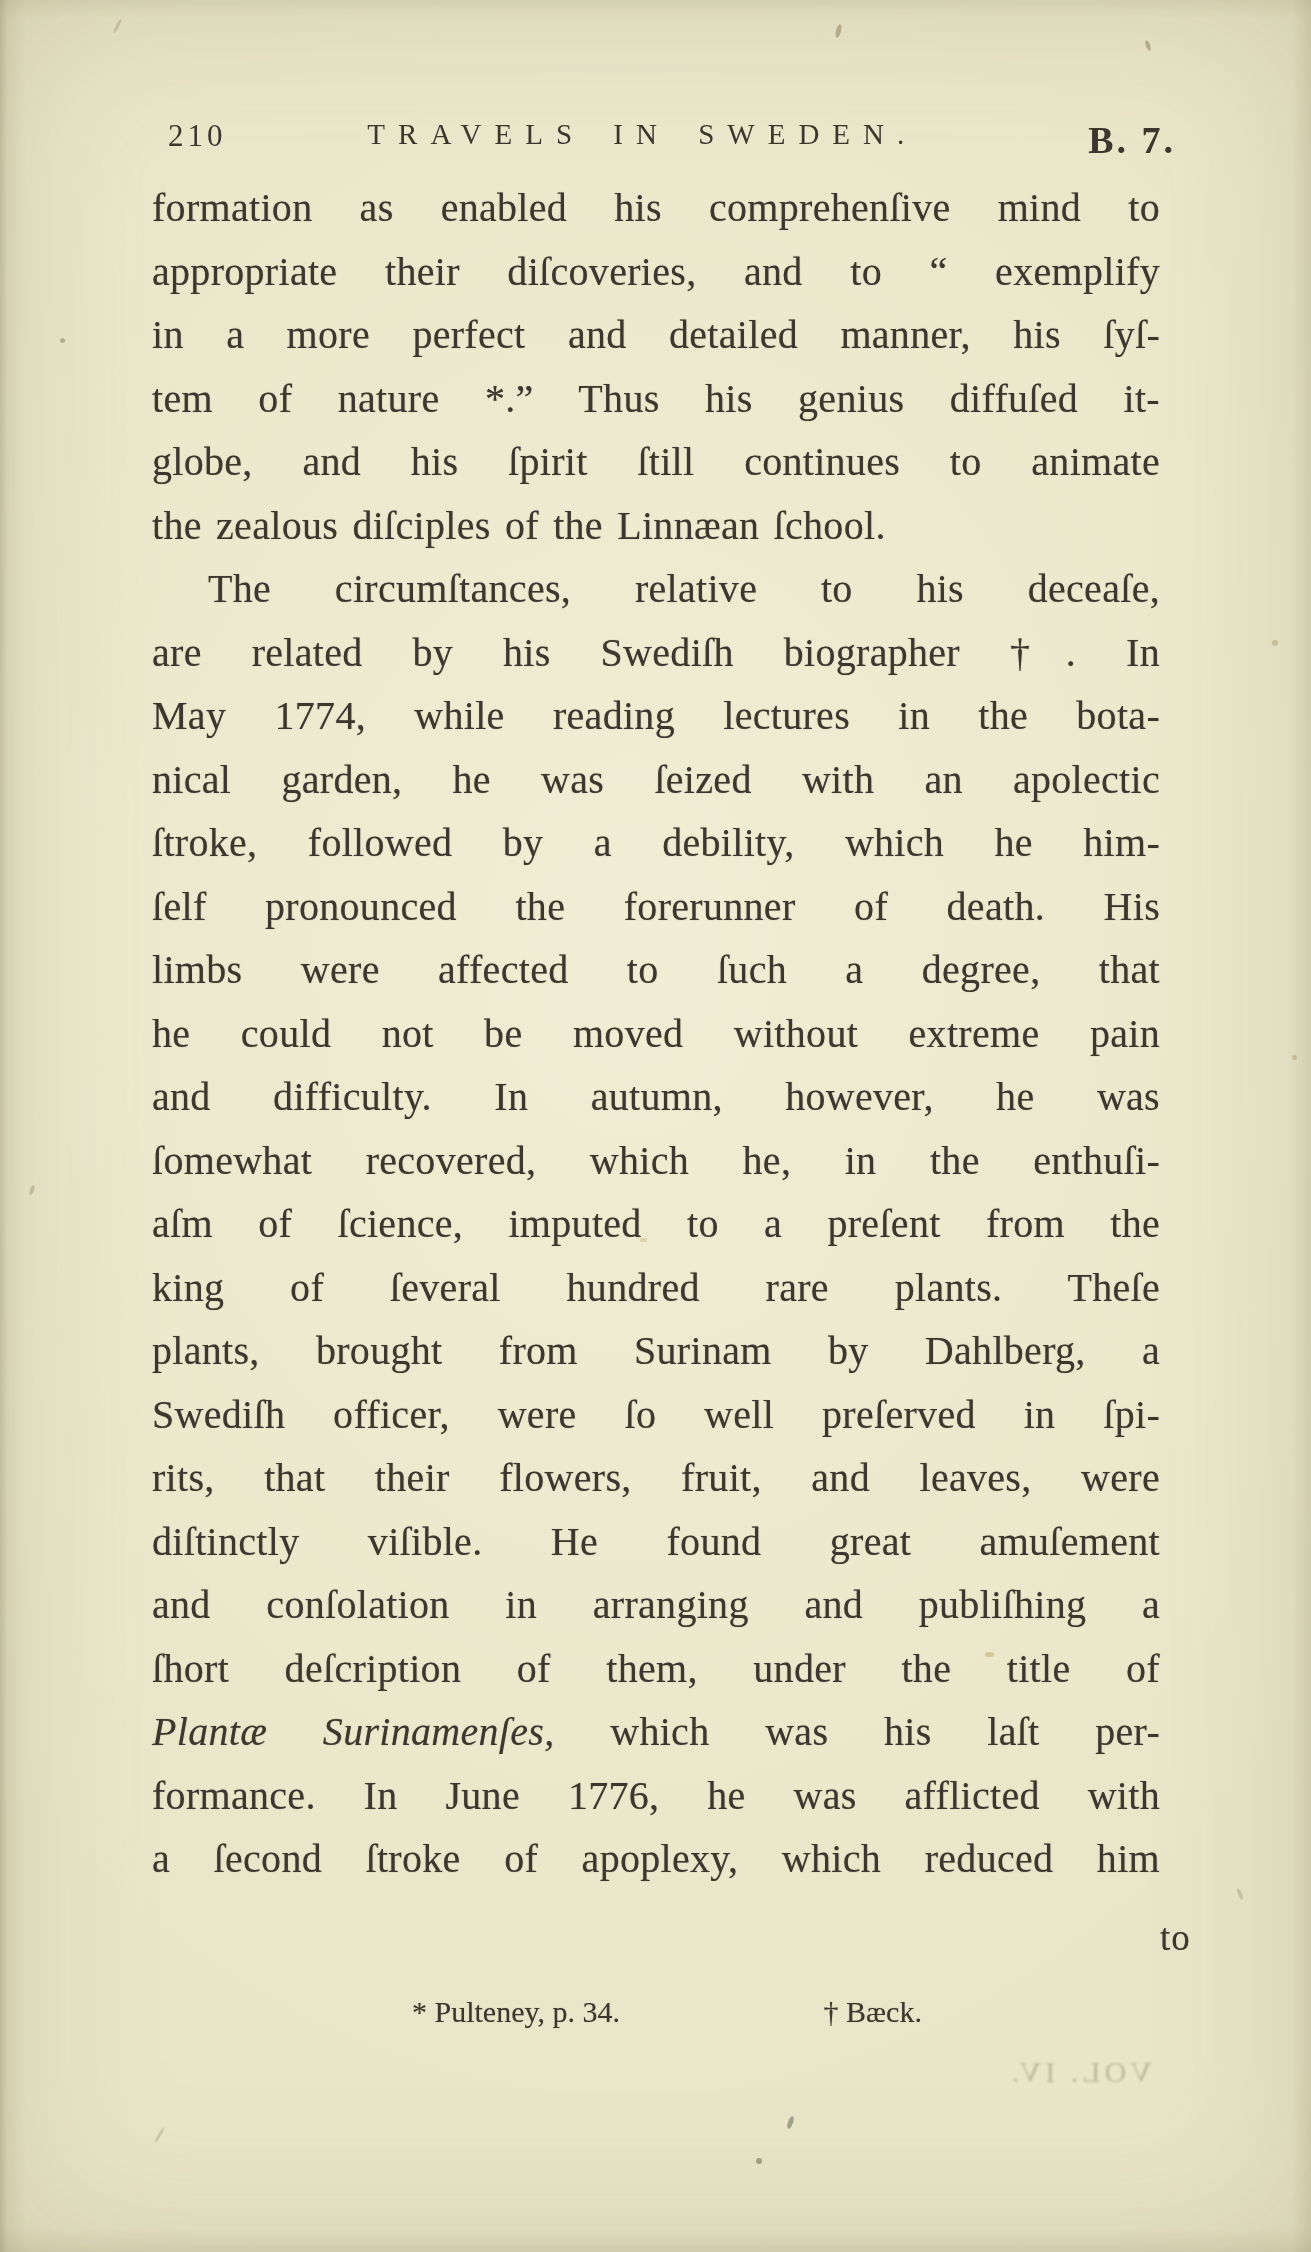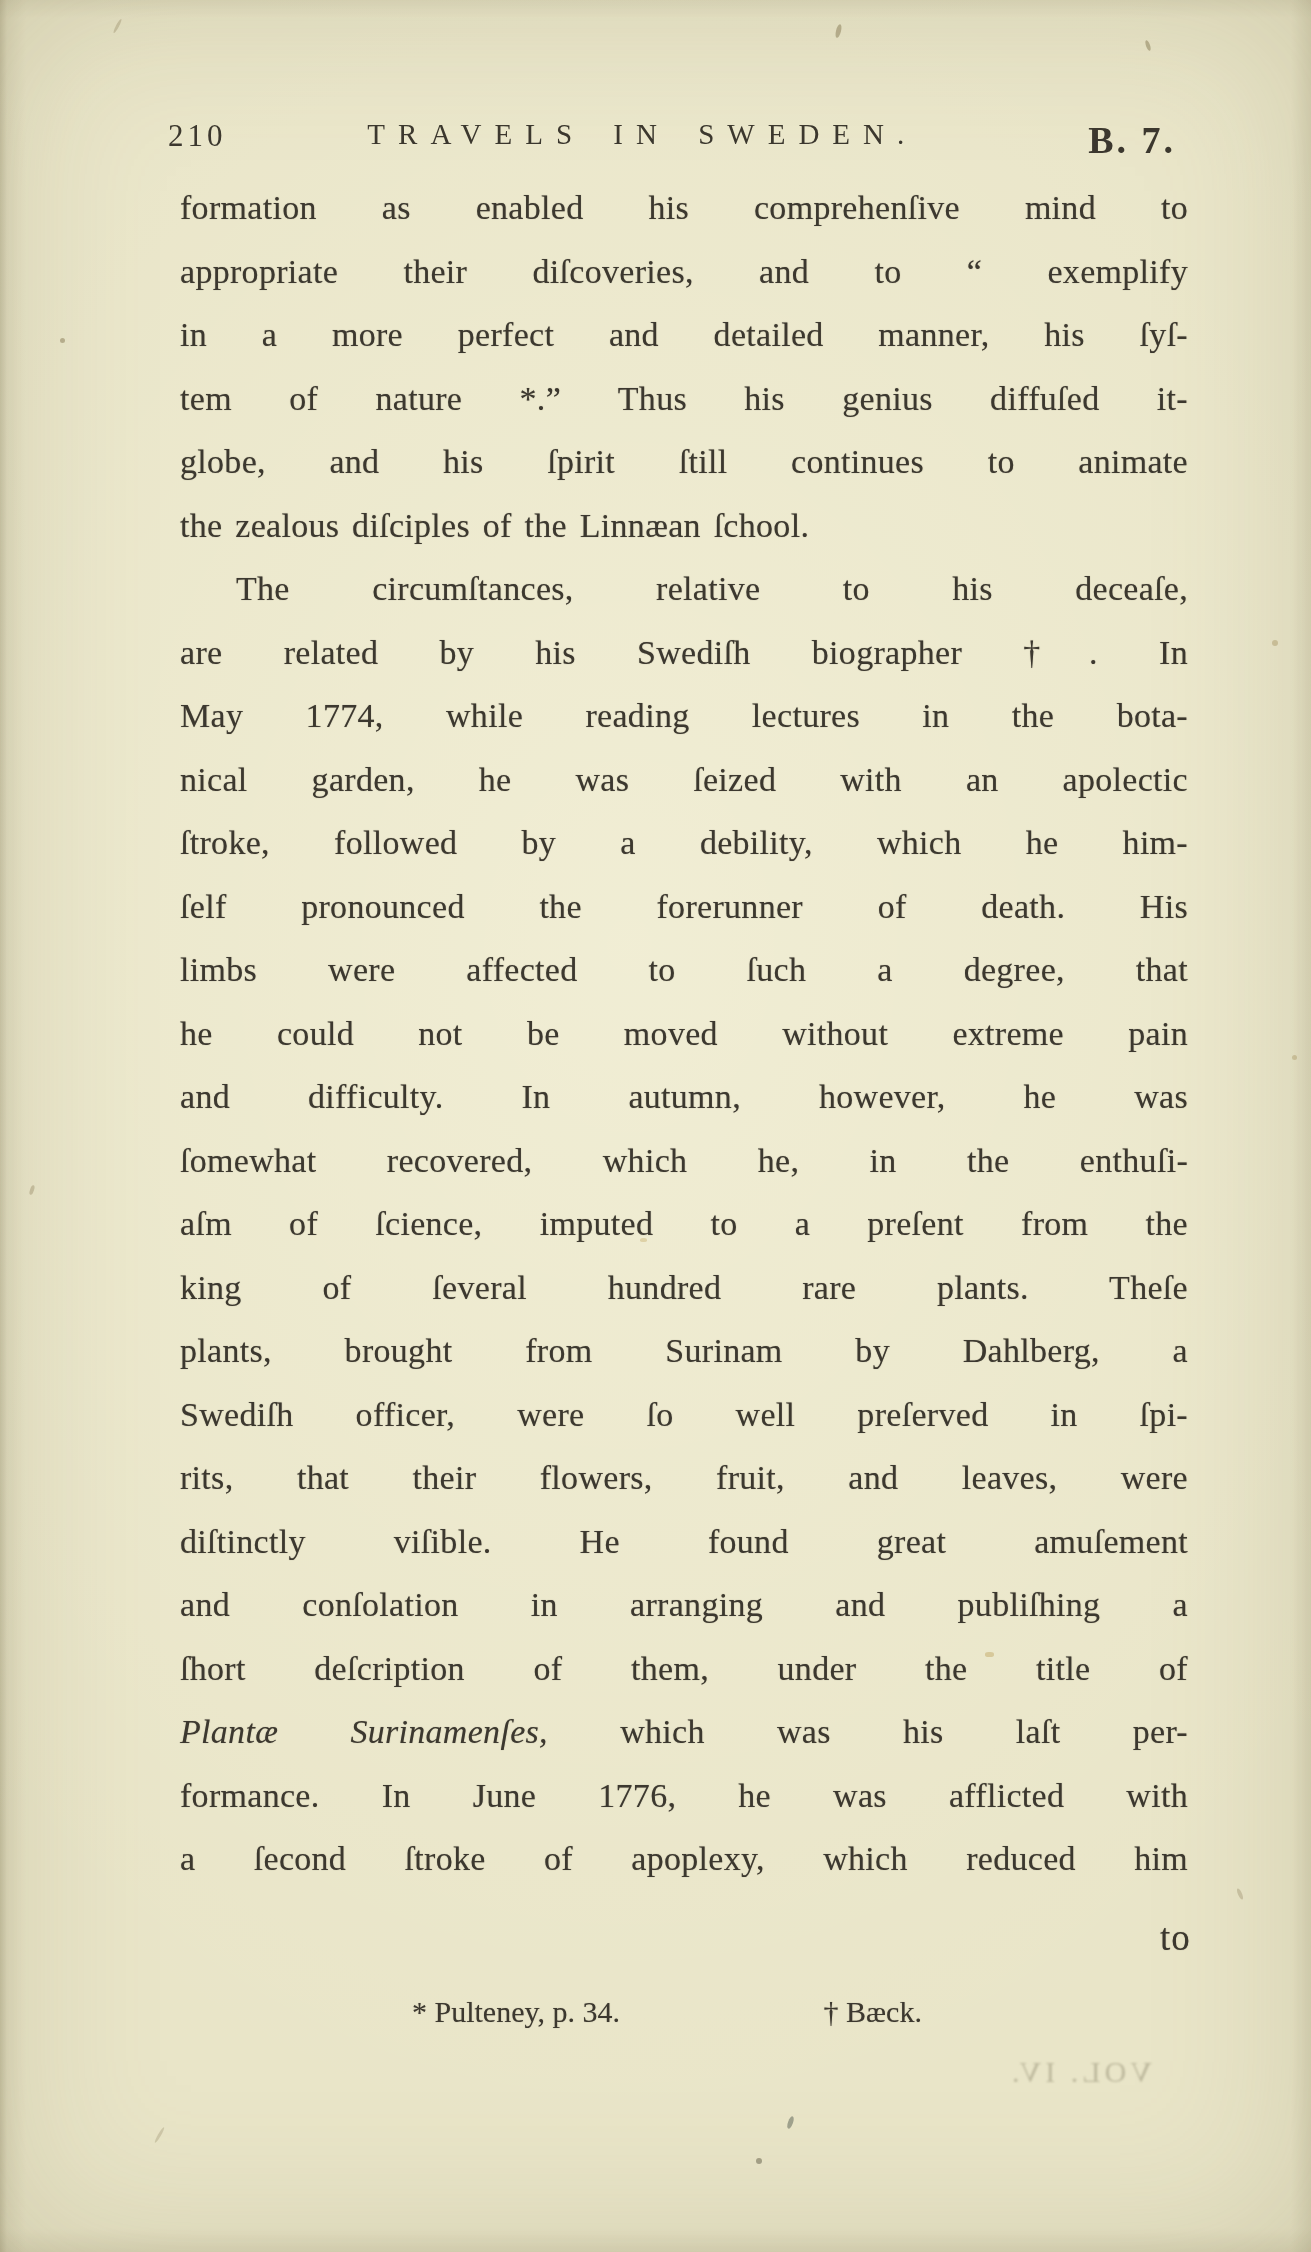"formation as enabled his comprehenſive" .textblock { font-size: 34px -> 40px; left: 180px -> 152px }
